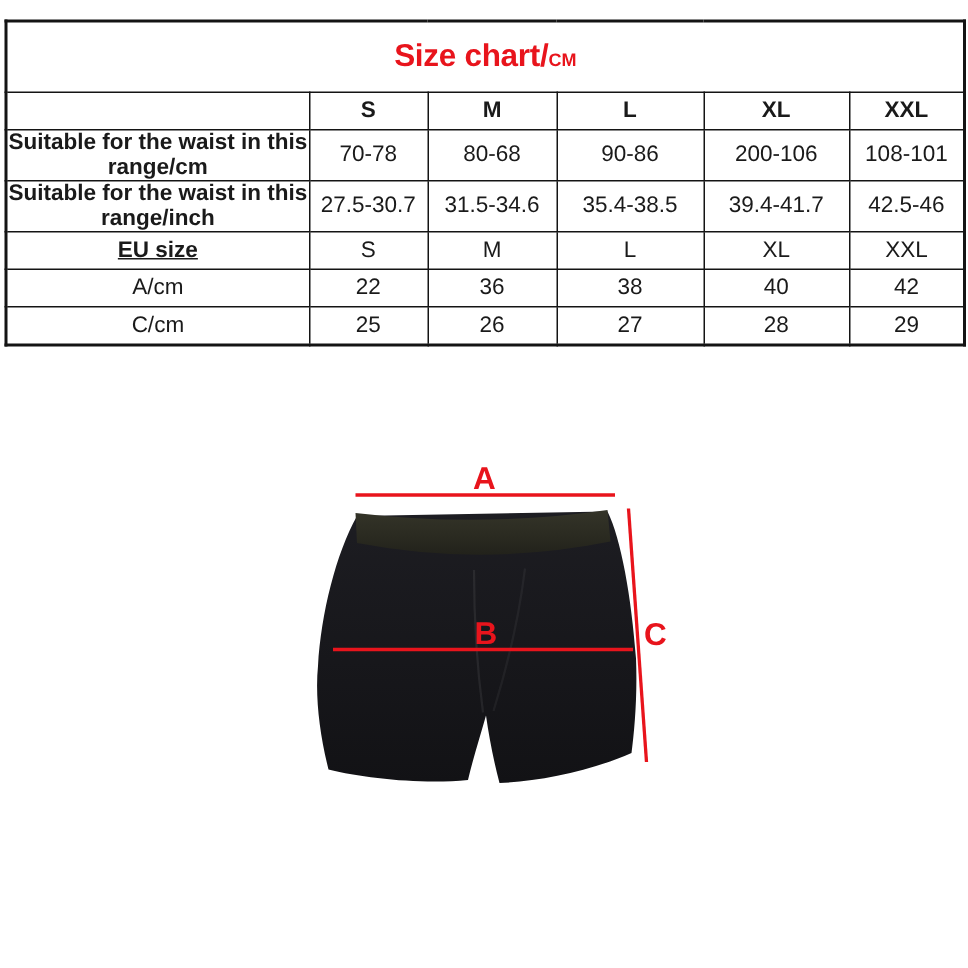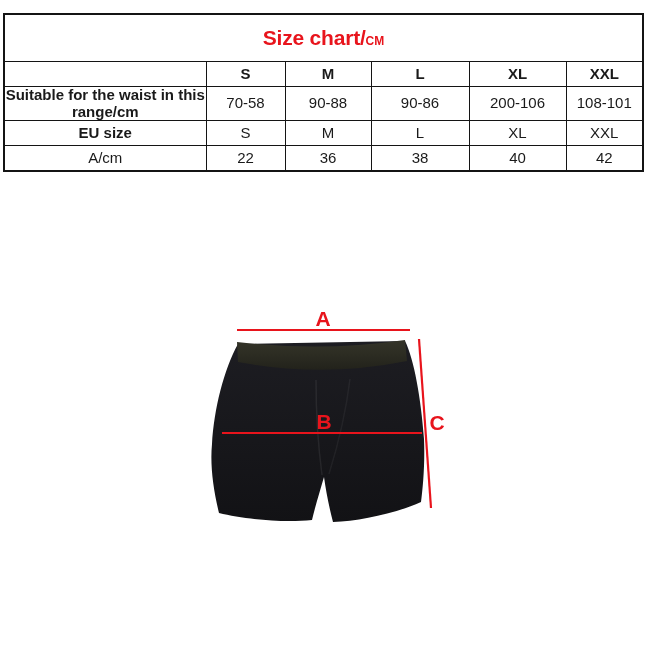"70-58" td { text: 70-58 -> 70-78 }
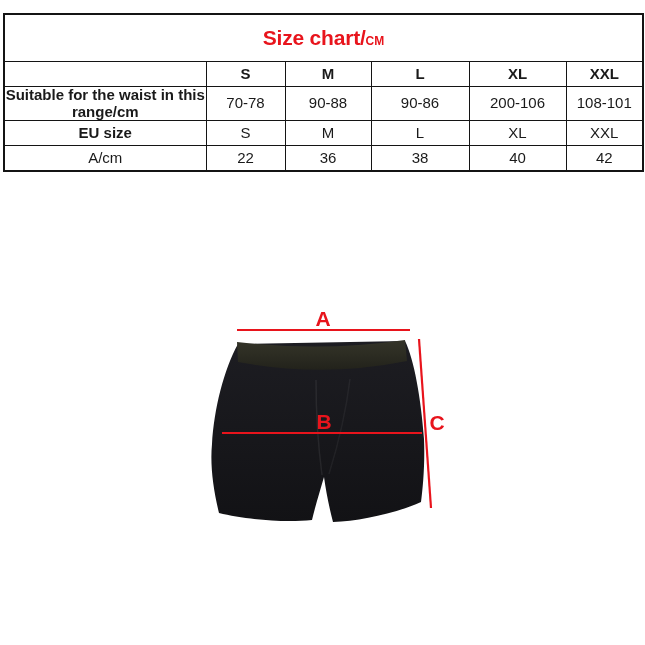"90-88" td { text: 90-88 -> 80-68 }
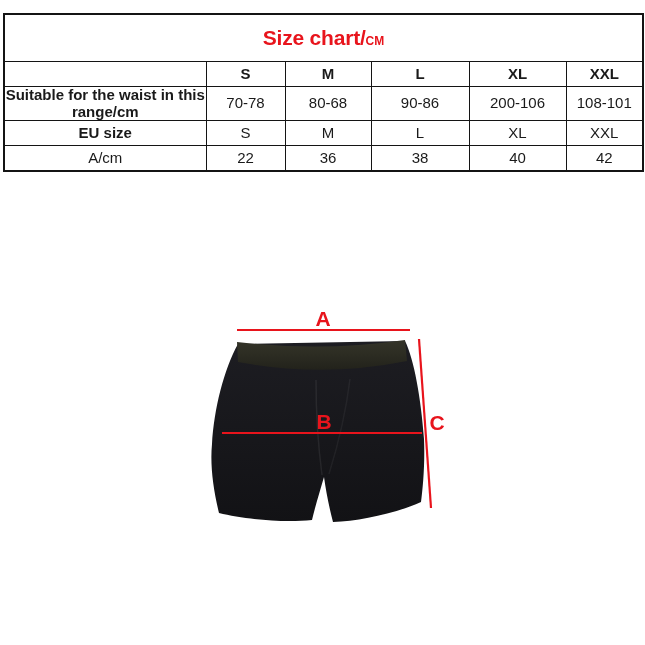"Suitable for the waist in this range/inch" tr.data-row { html: none -> <tr> <td>Suitable for the waist in this range/inch</td> <td>27.5-30.7</td> <td>31.5-34.6</td> <td>35.4-38.5</td> <td>39.4-41.7</td> <td>42.5-46</td> </tr> }
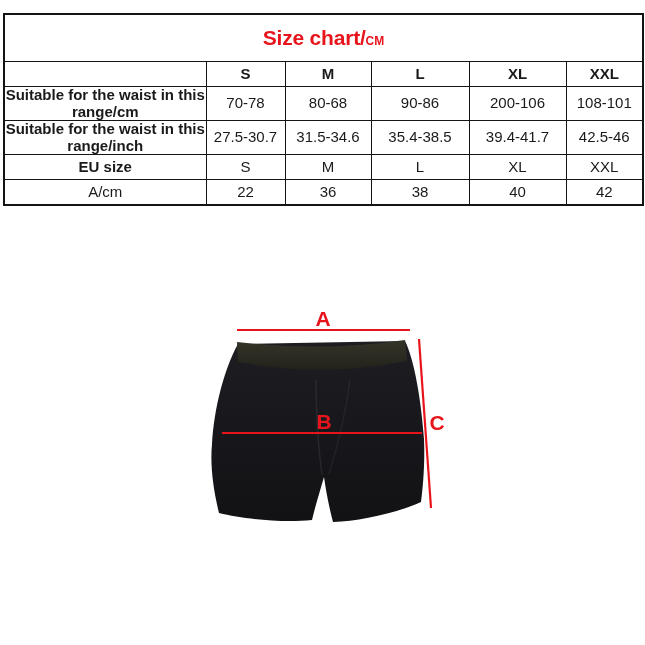"EU size" td.label-eu { text-decoration: none -> underline }
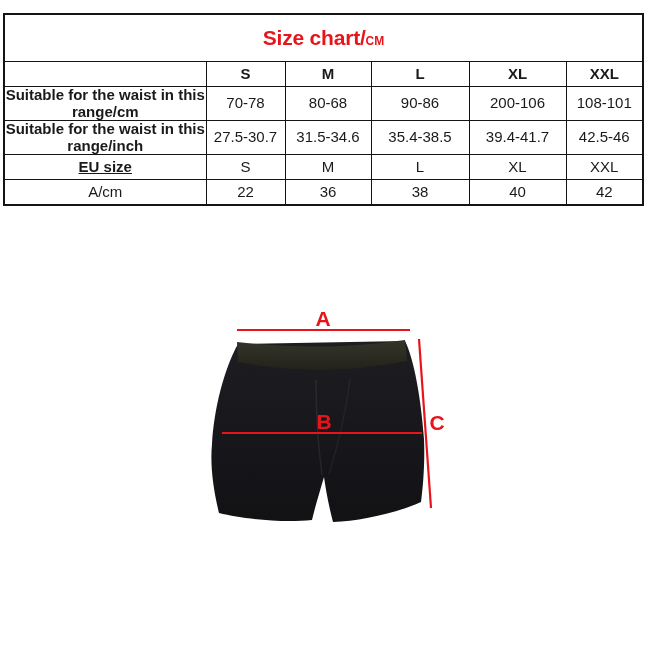"C/cm" tr.data-row { html: none -> <tr> <td>C/cm</td> <td>25</td> <td>26</td> <td>27</td> <td>28</td> <td>29</td> </tr> }
